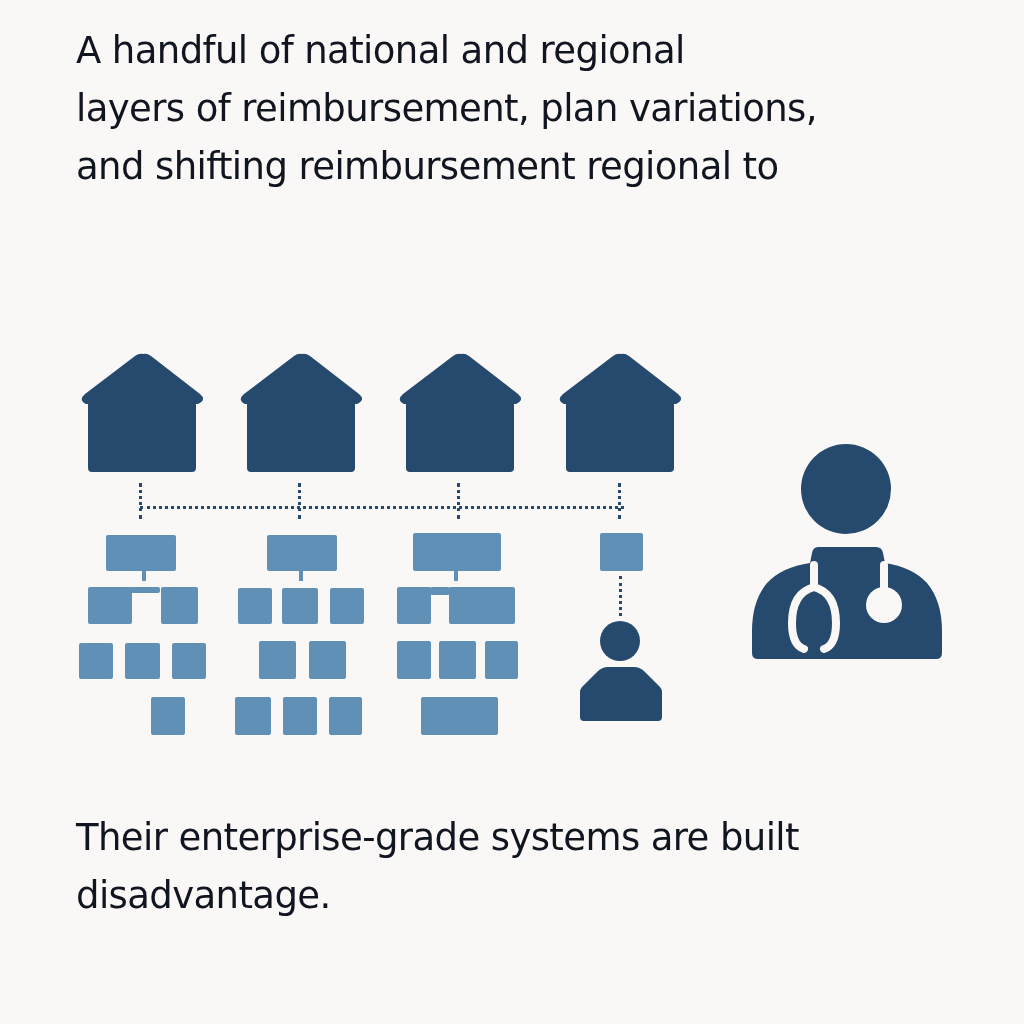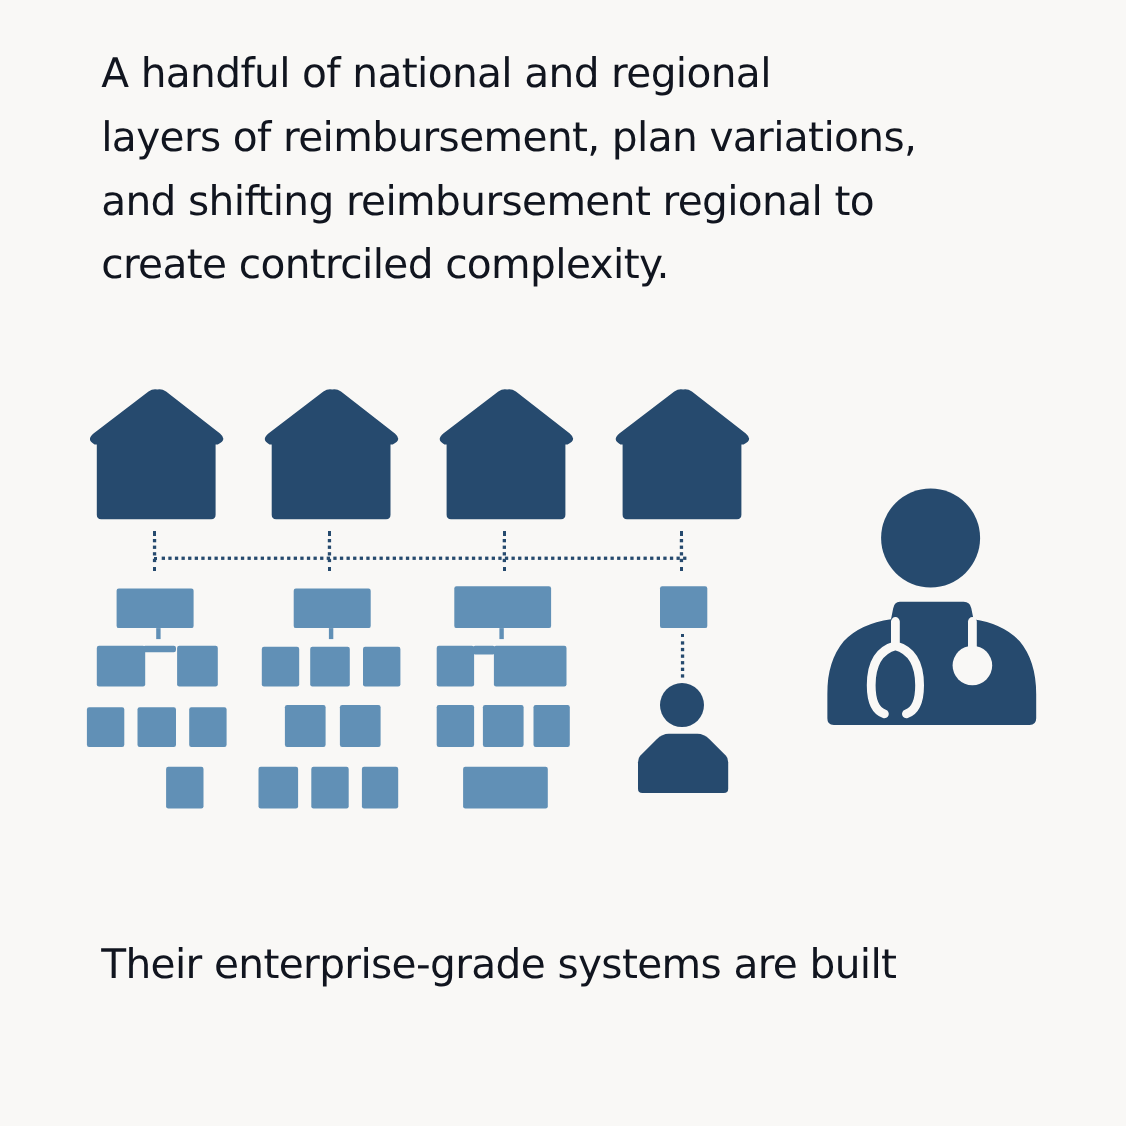"A handful of national and" .para { margin: 16px -> 0 }
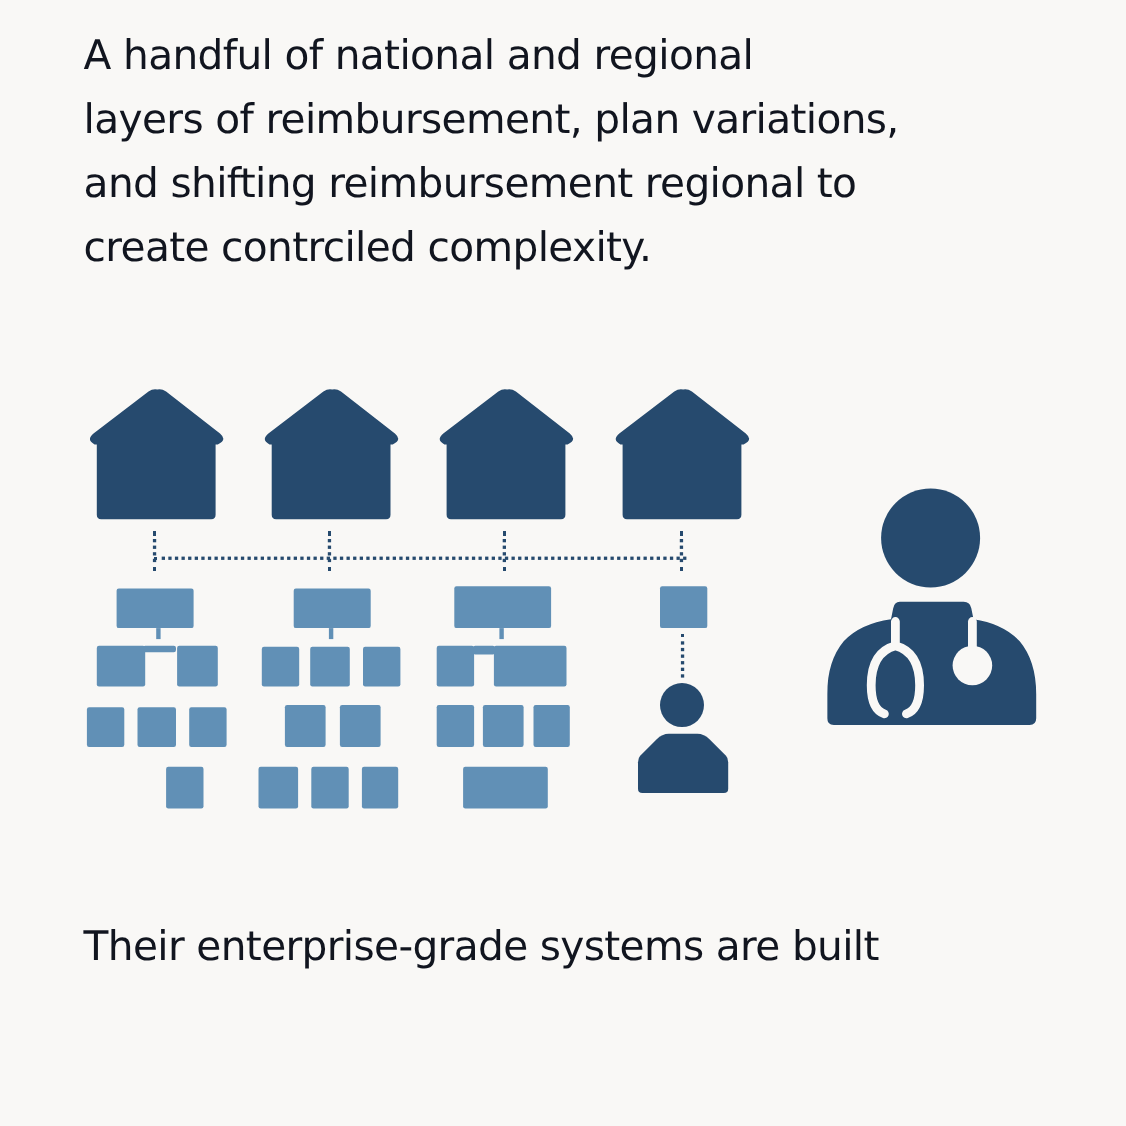"create contrciled complexity." span.line { html: <span>create contrciled complexity.</span> -> none }
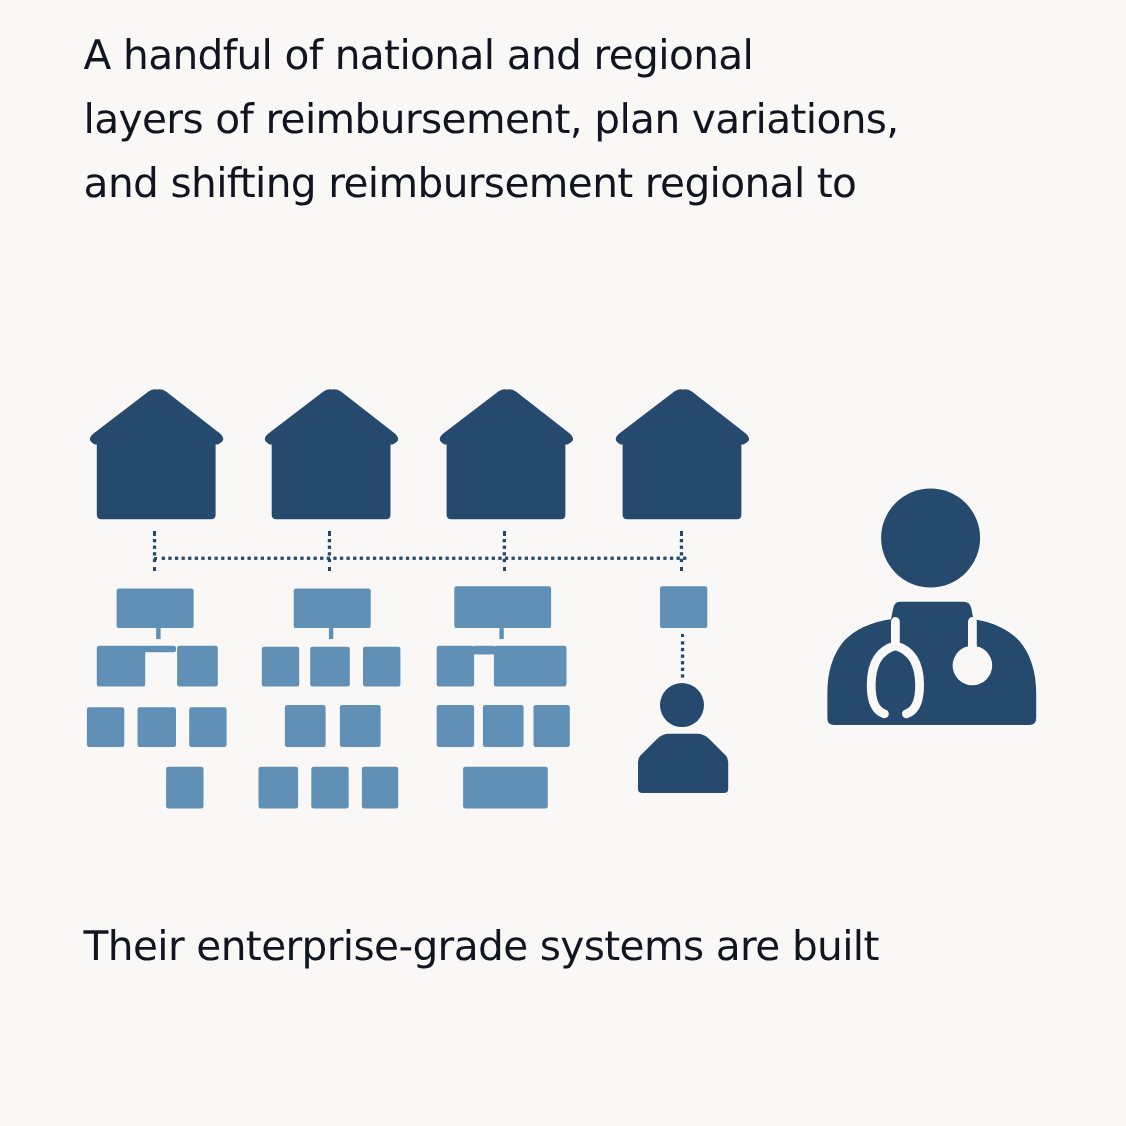"Their enterprise-grade systems are built" #para-bottom { top: 832px -> 809px }
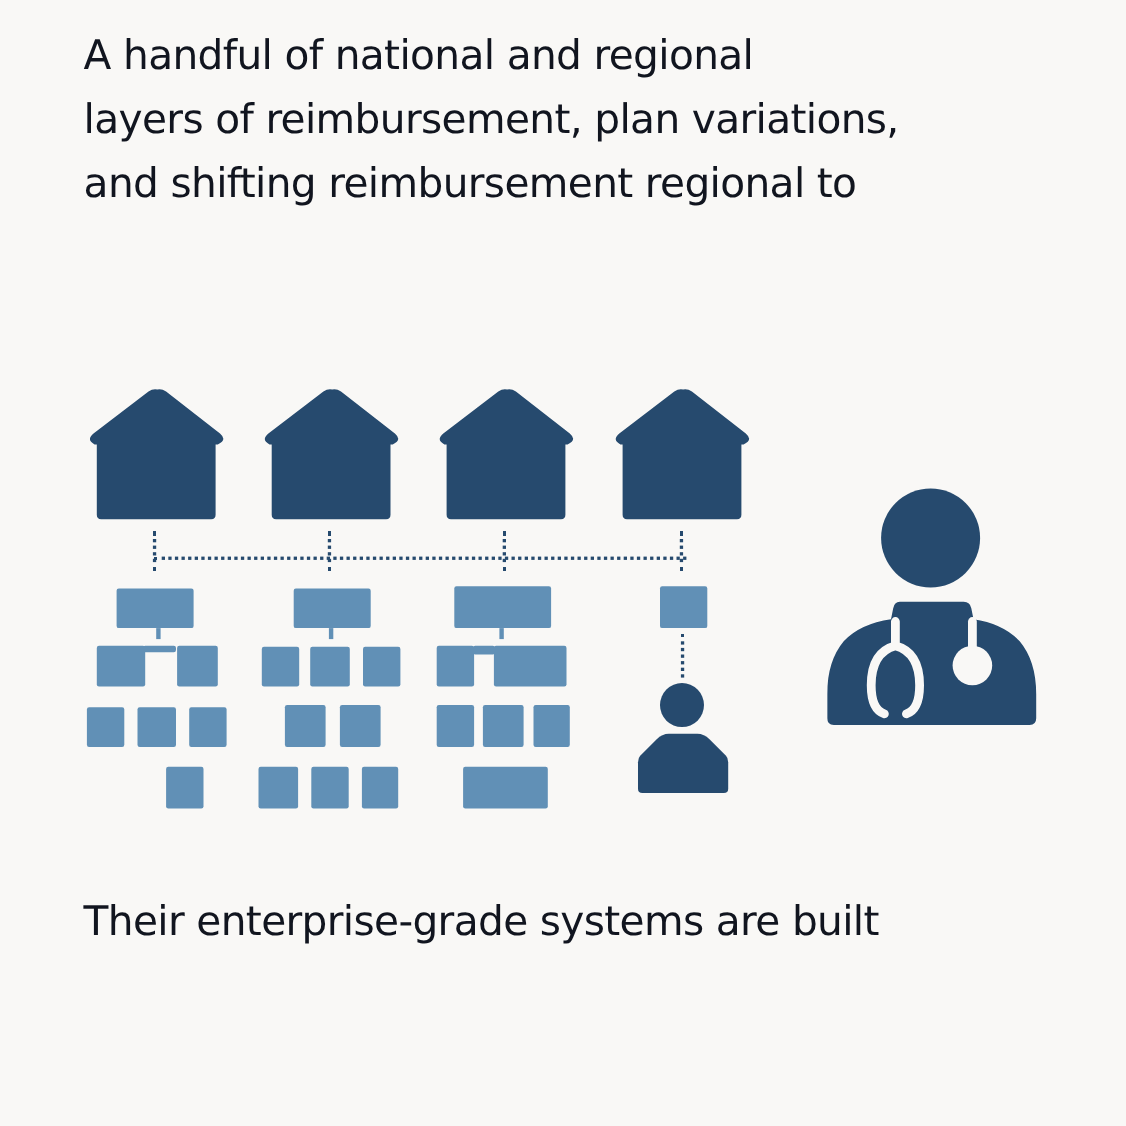"disadvantage." span.line { html: none -> <span>disadvantage.</span> }
